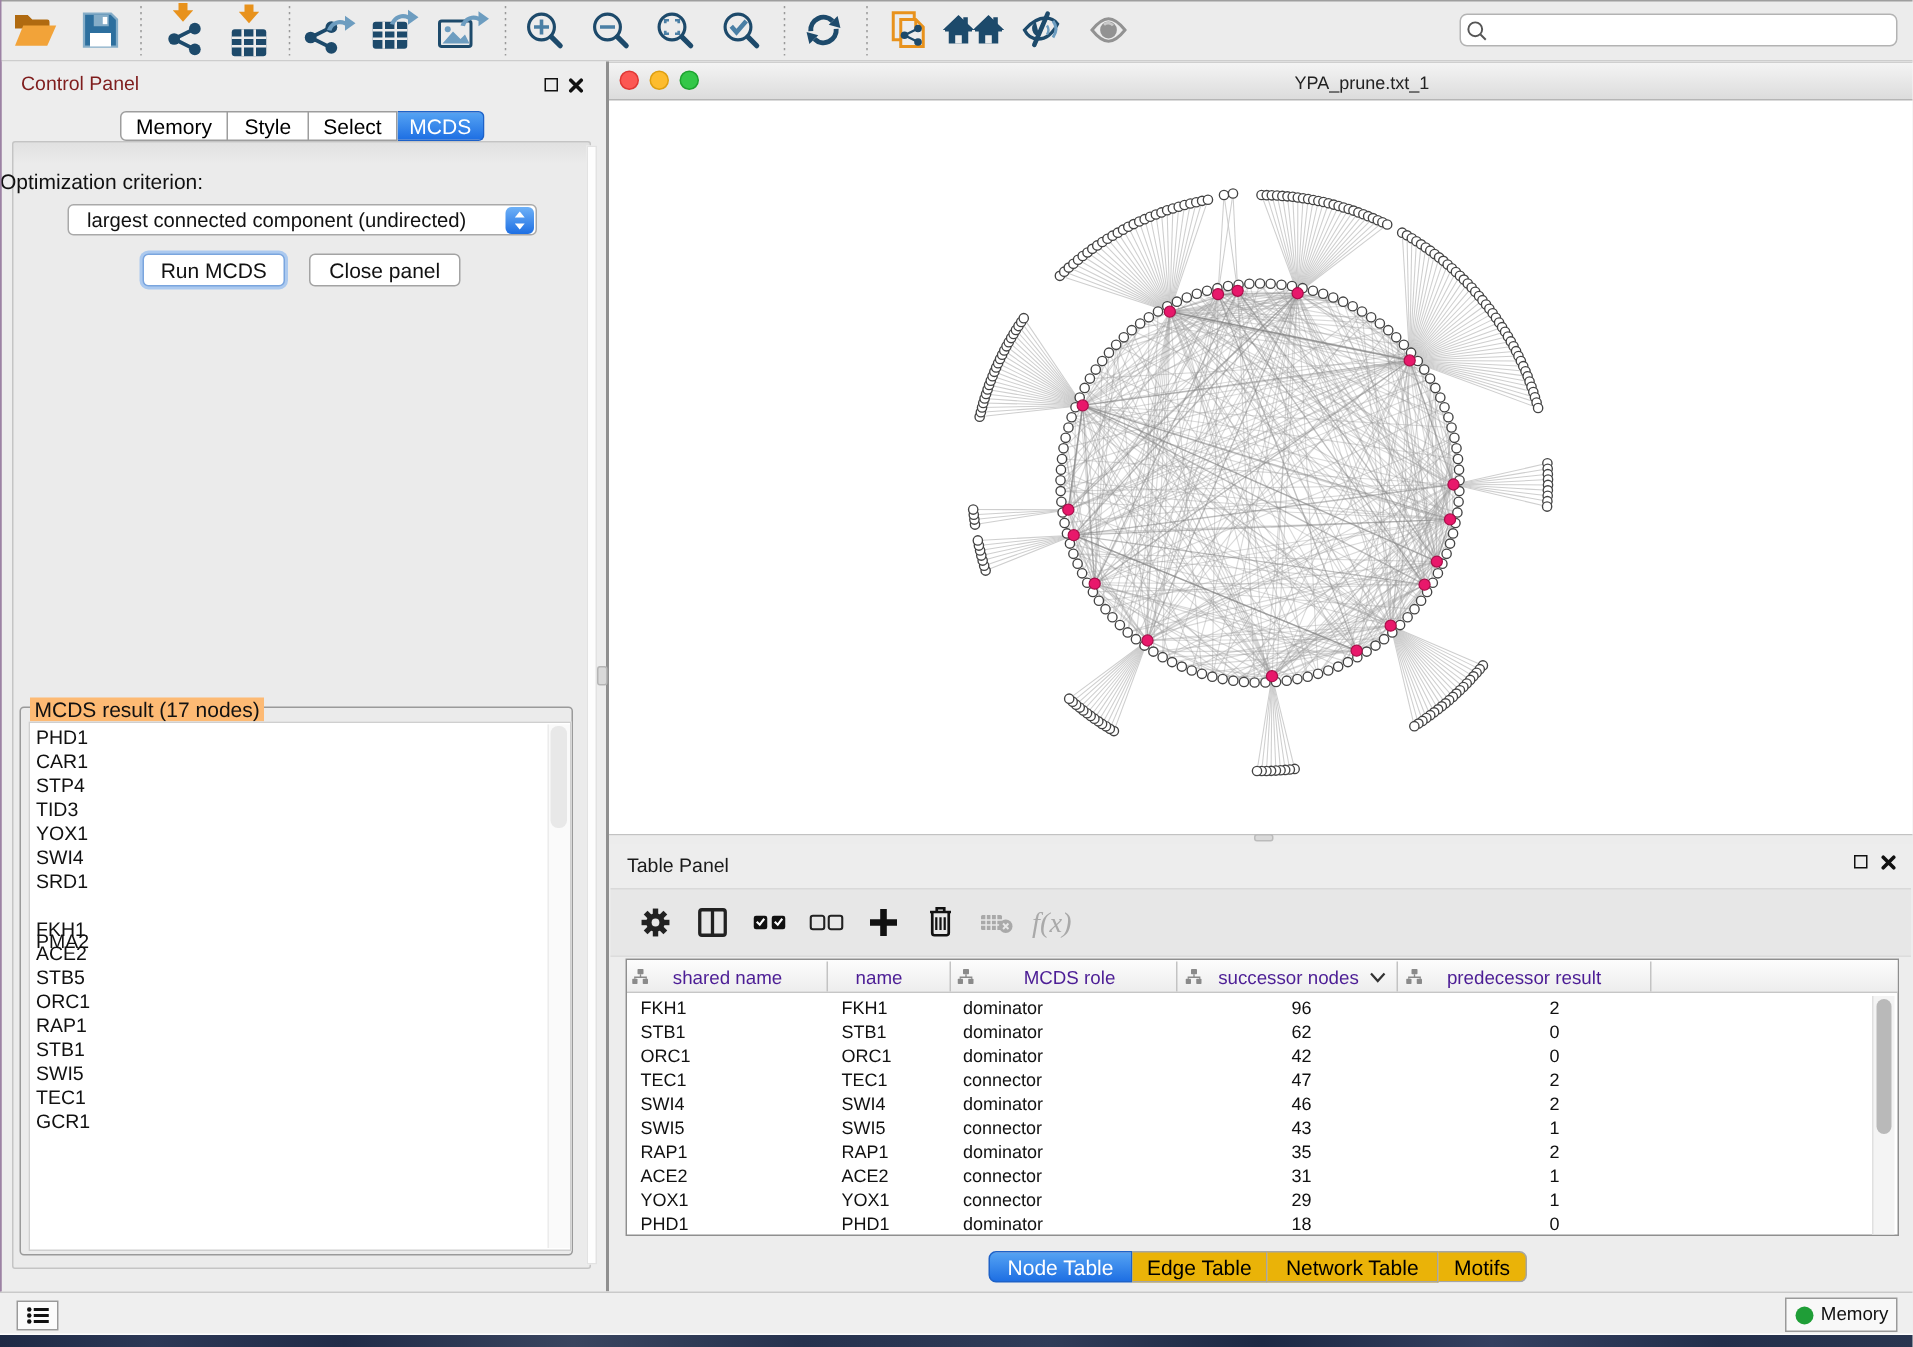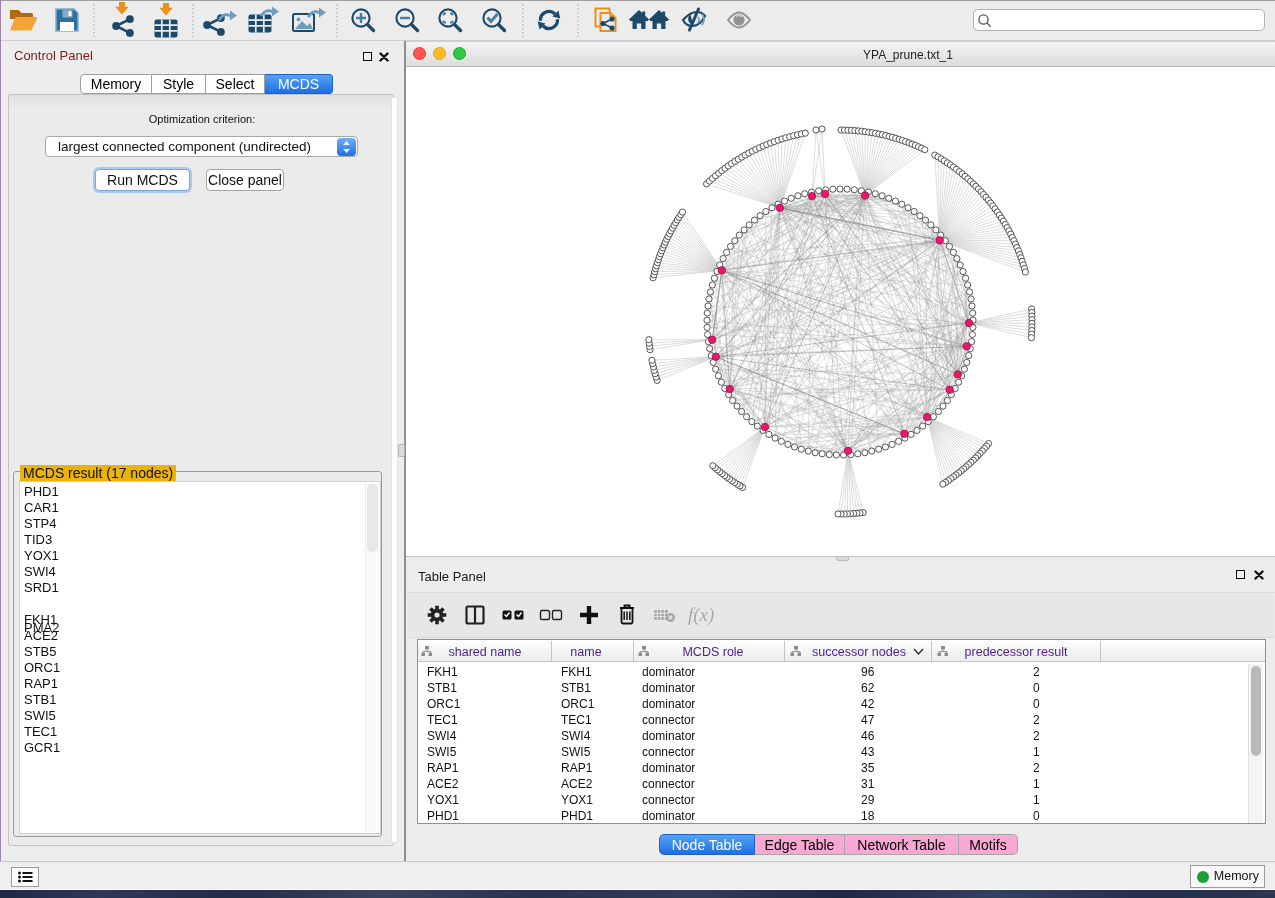"MCDS" div.tab { width: 68px -> 58px }
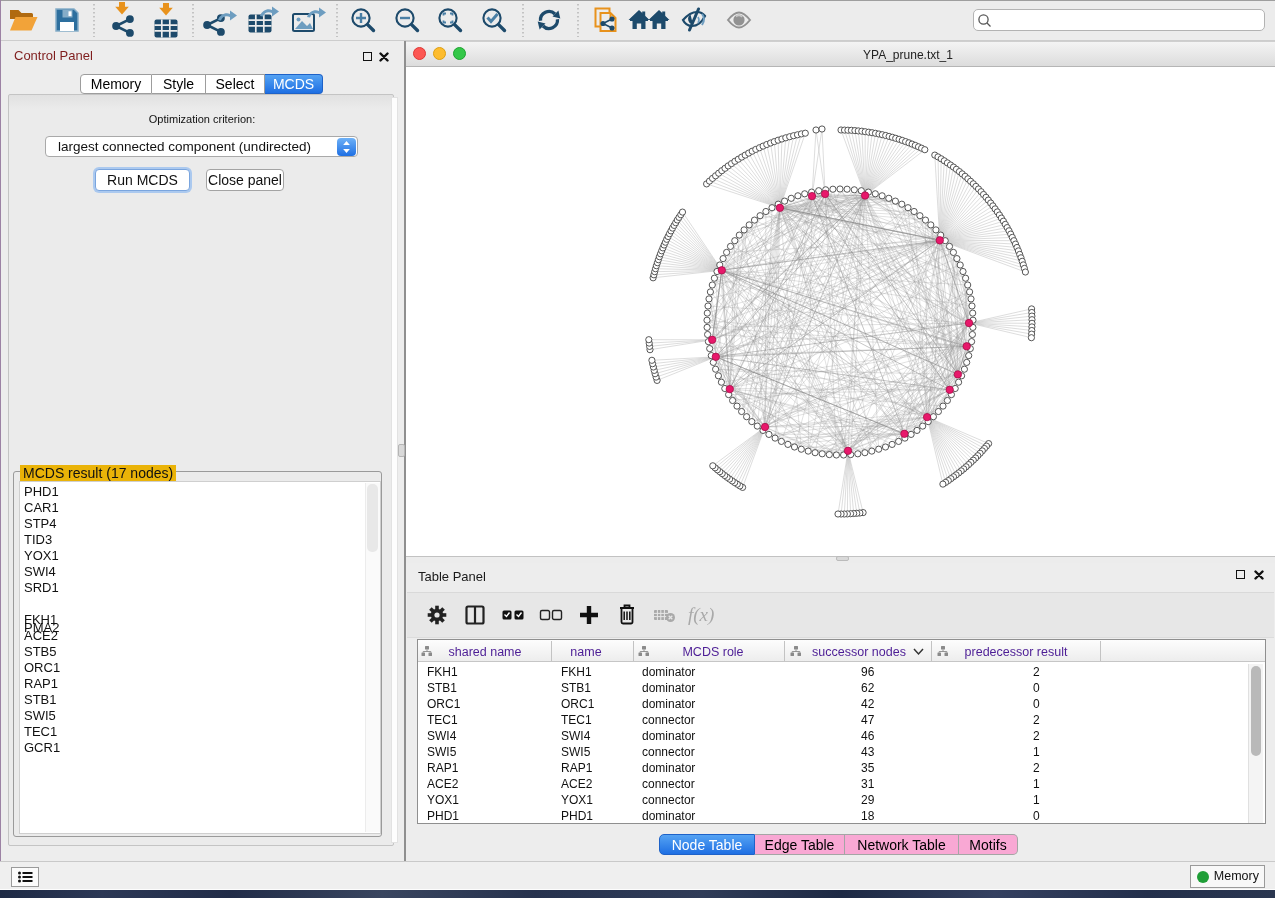"Optimization criterion:" #optlabel { font-size: 11px -> 14px; text-align: center -> left }
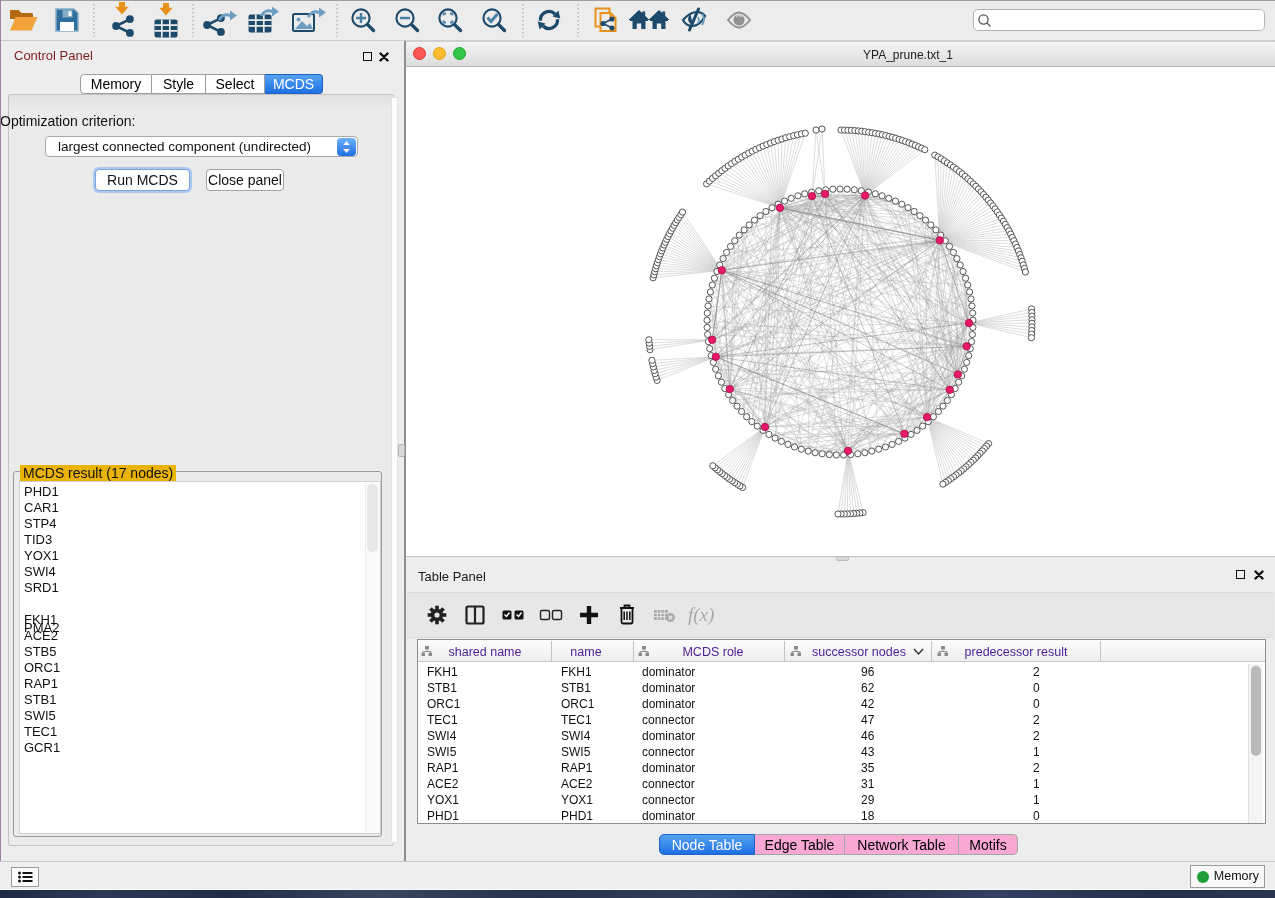"Close panel" #closebtn { width: 78px -> 101px }
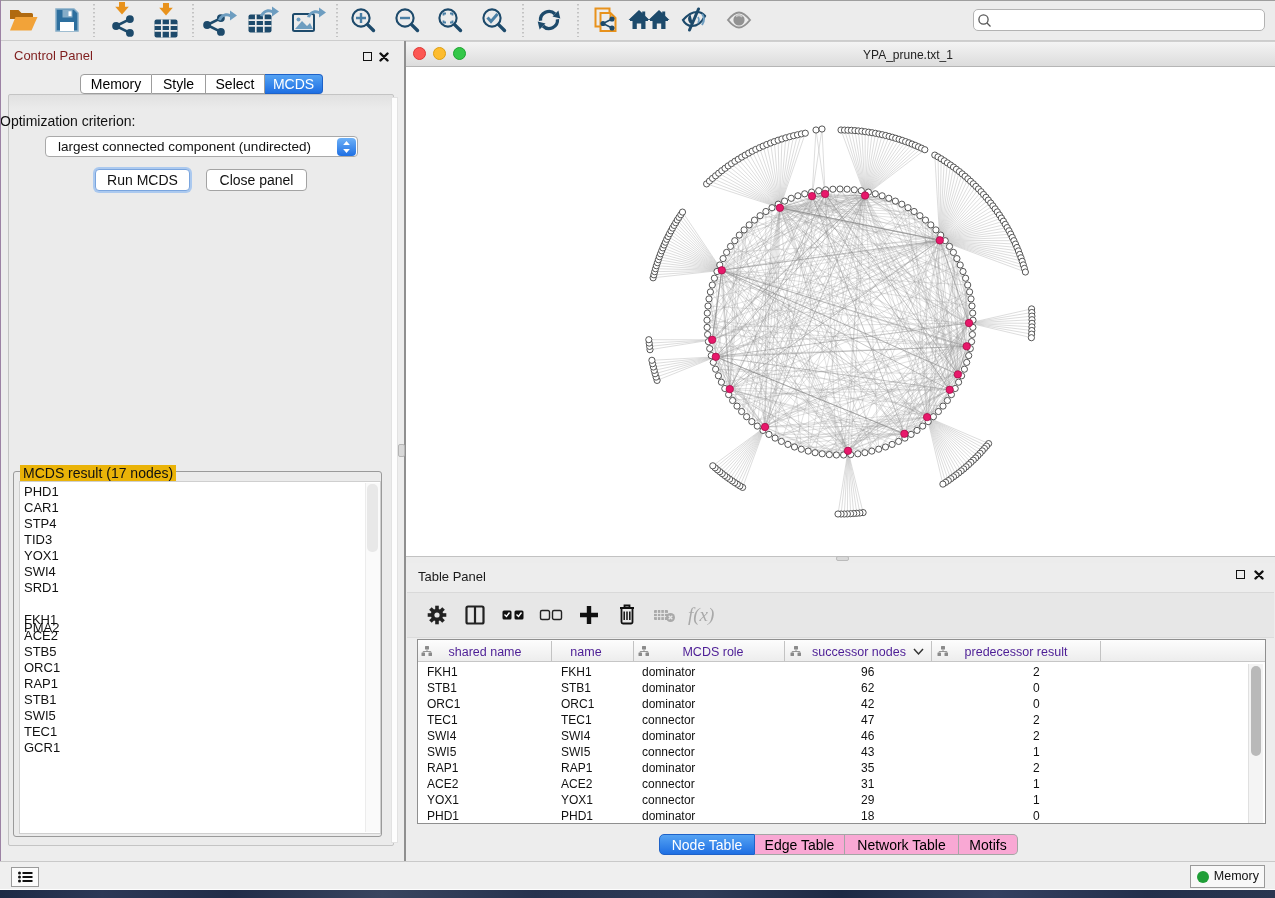"MCDS result (17 nodes)" #fieldlabel { background: #eab308 -> #fdba74 }
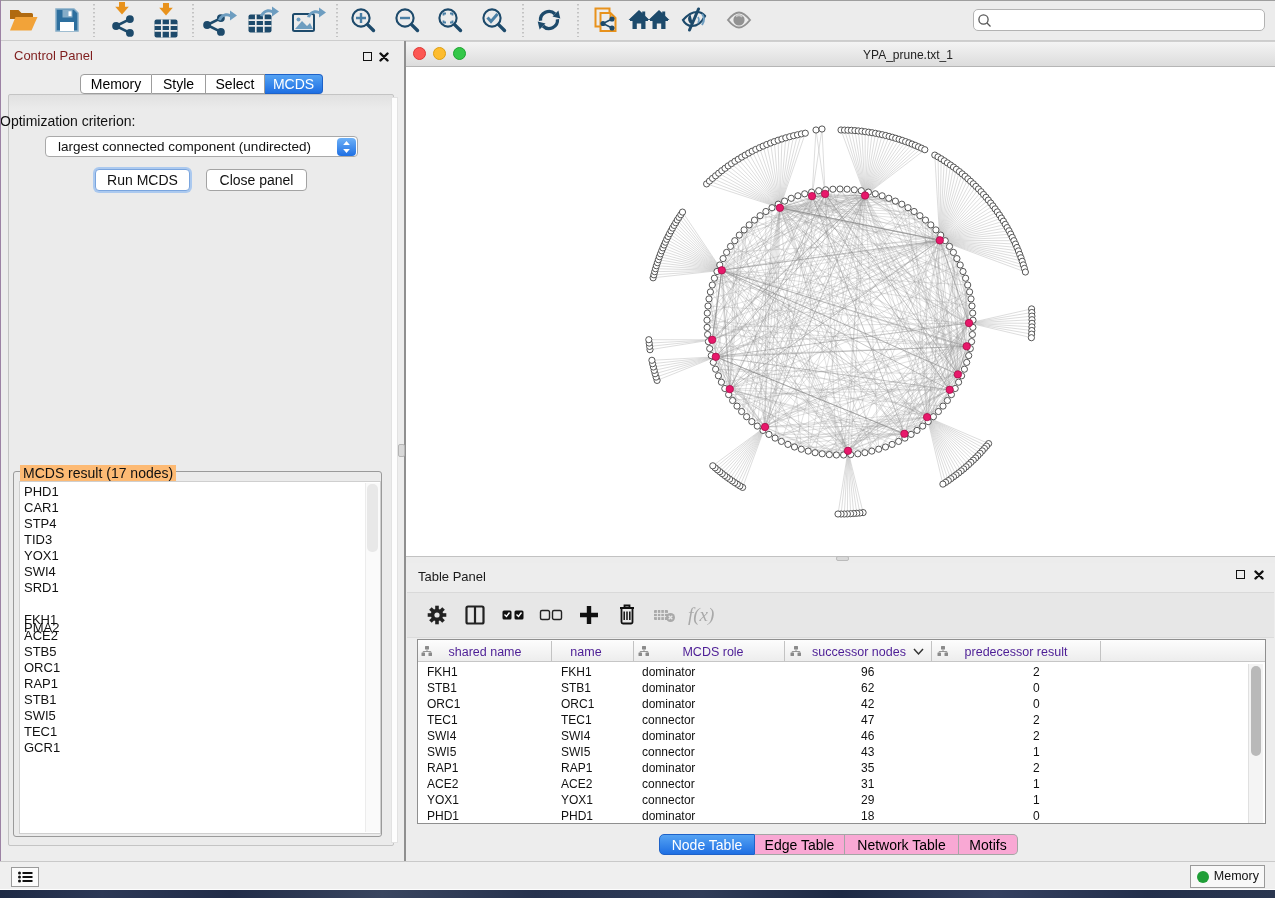"Edge Table" .btab { background: #f9a8d4 -> #eab308 }
